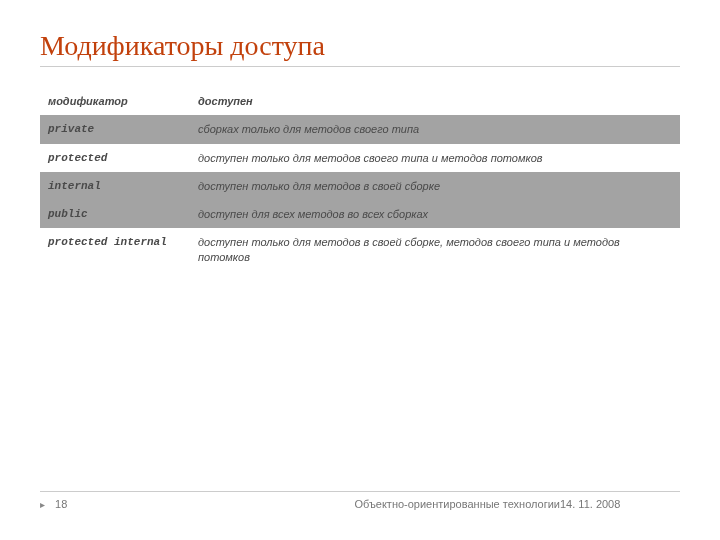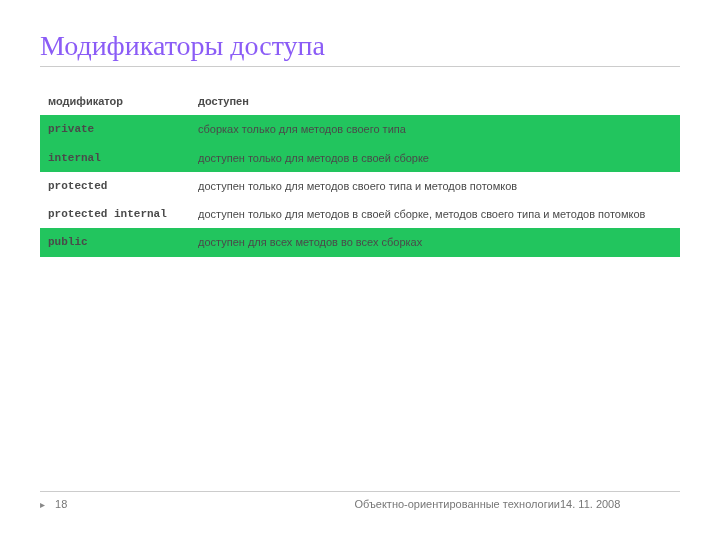"Модификаторы доступа" .title { color: #8b5cf6 -> #c2410c }
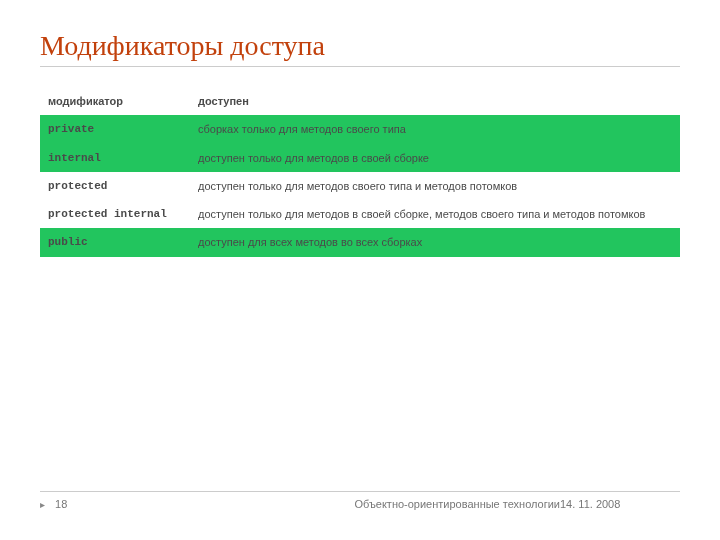"модификатор" .cell { font-style: none -> italic }
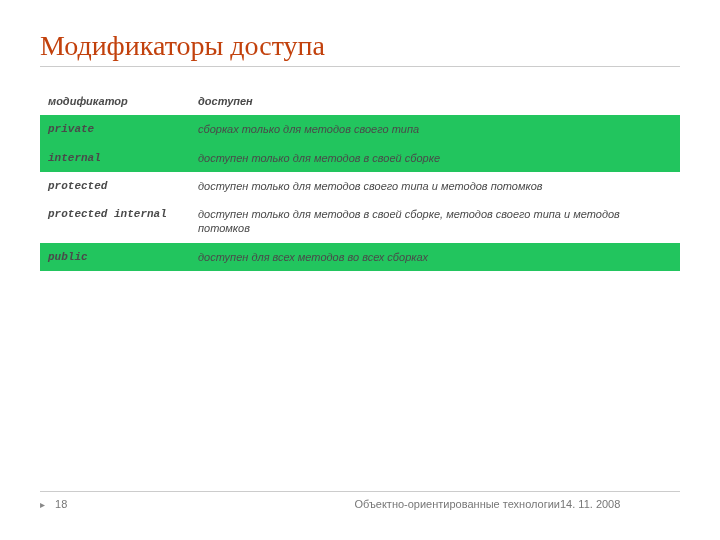"private" .row.alt { background: #22c55e -> #a3a3a3 }
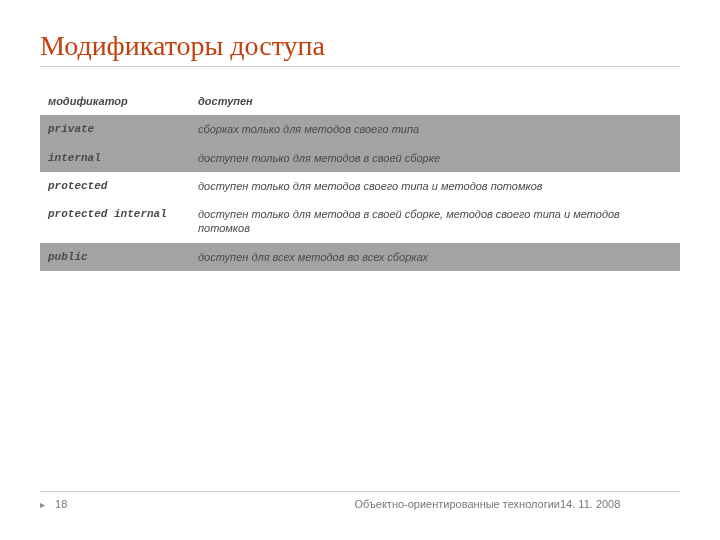"internal" div.row { order: before "protected" -> after "protected" }
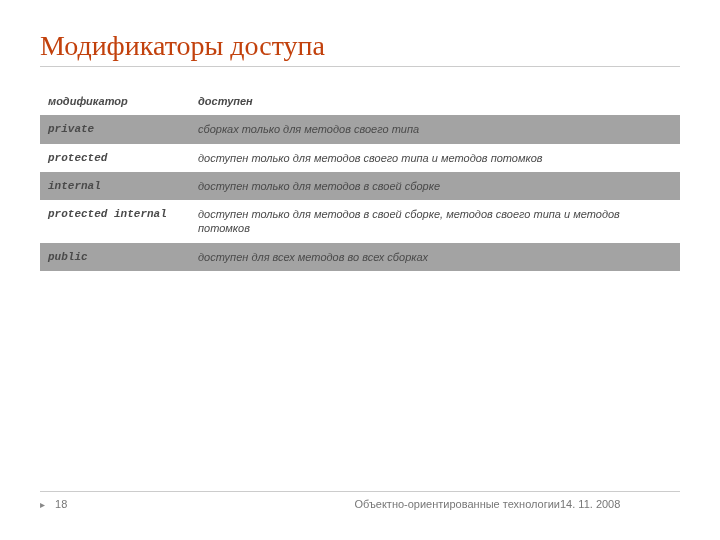"protected internal" div.row { order: before "public" -> after "public" }
